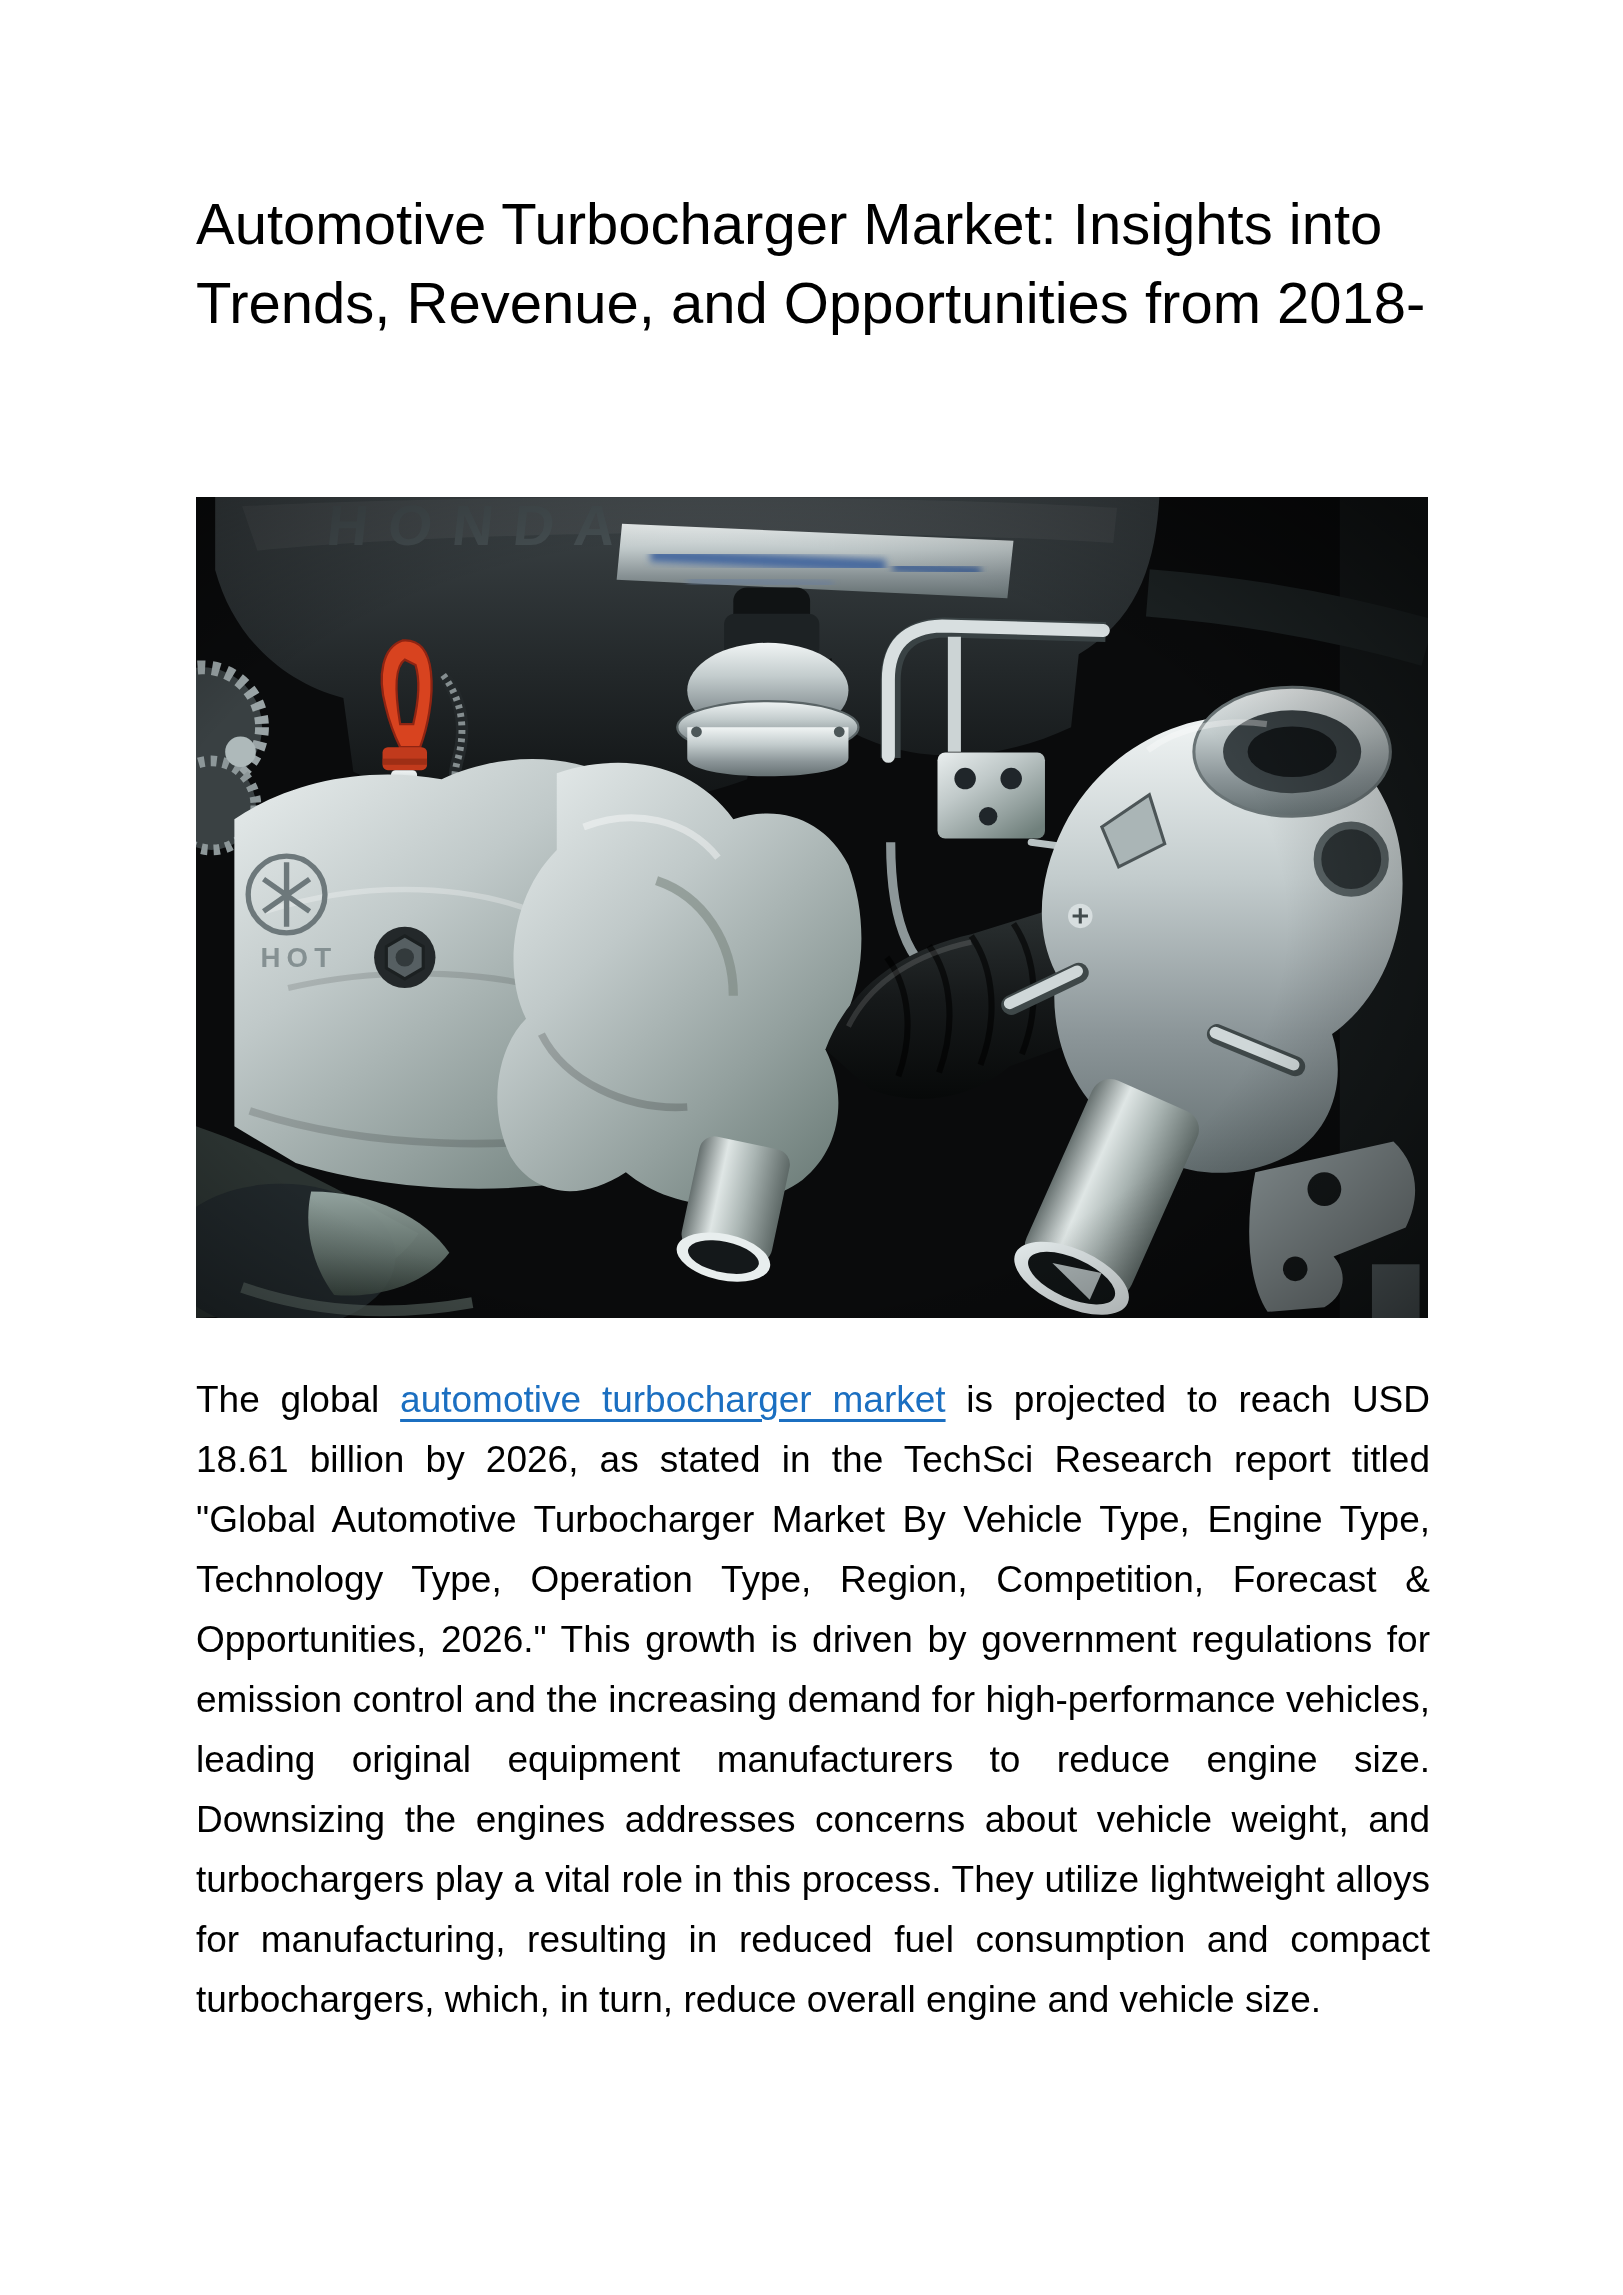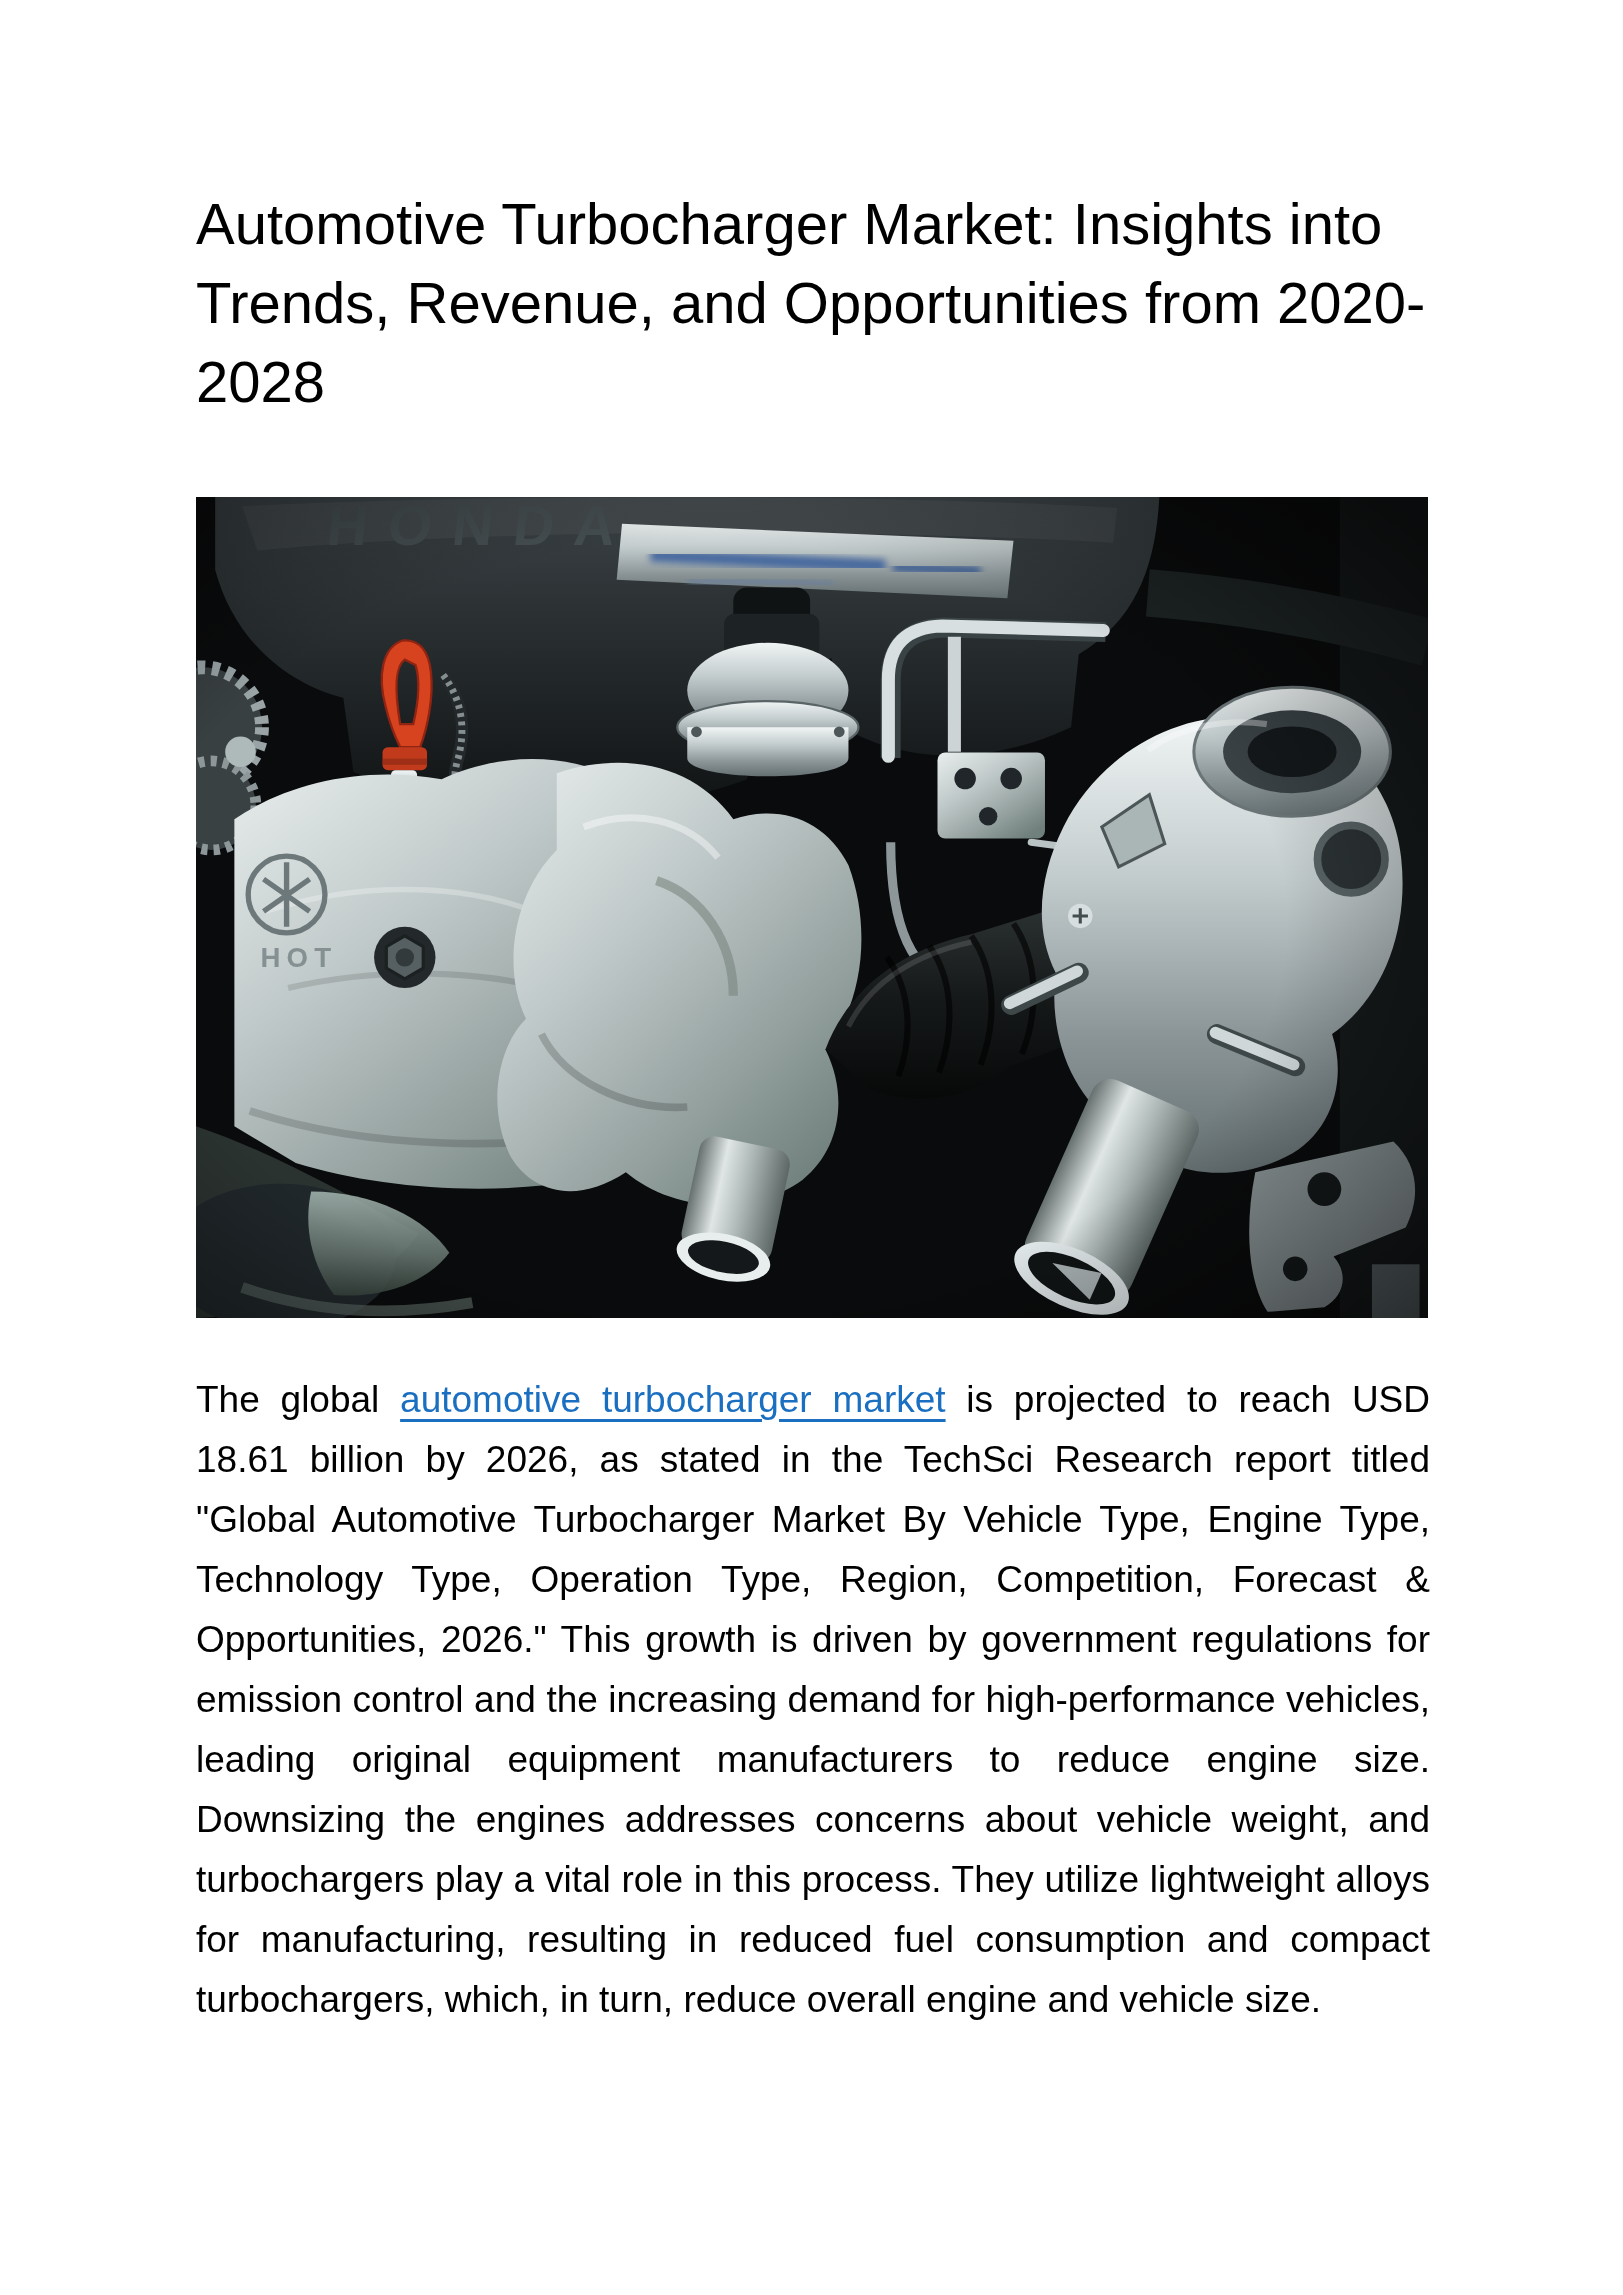"Trends, Revenue, and Opportunities from" span.tline { text: 2020- -> 2018- }
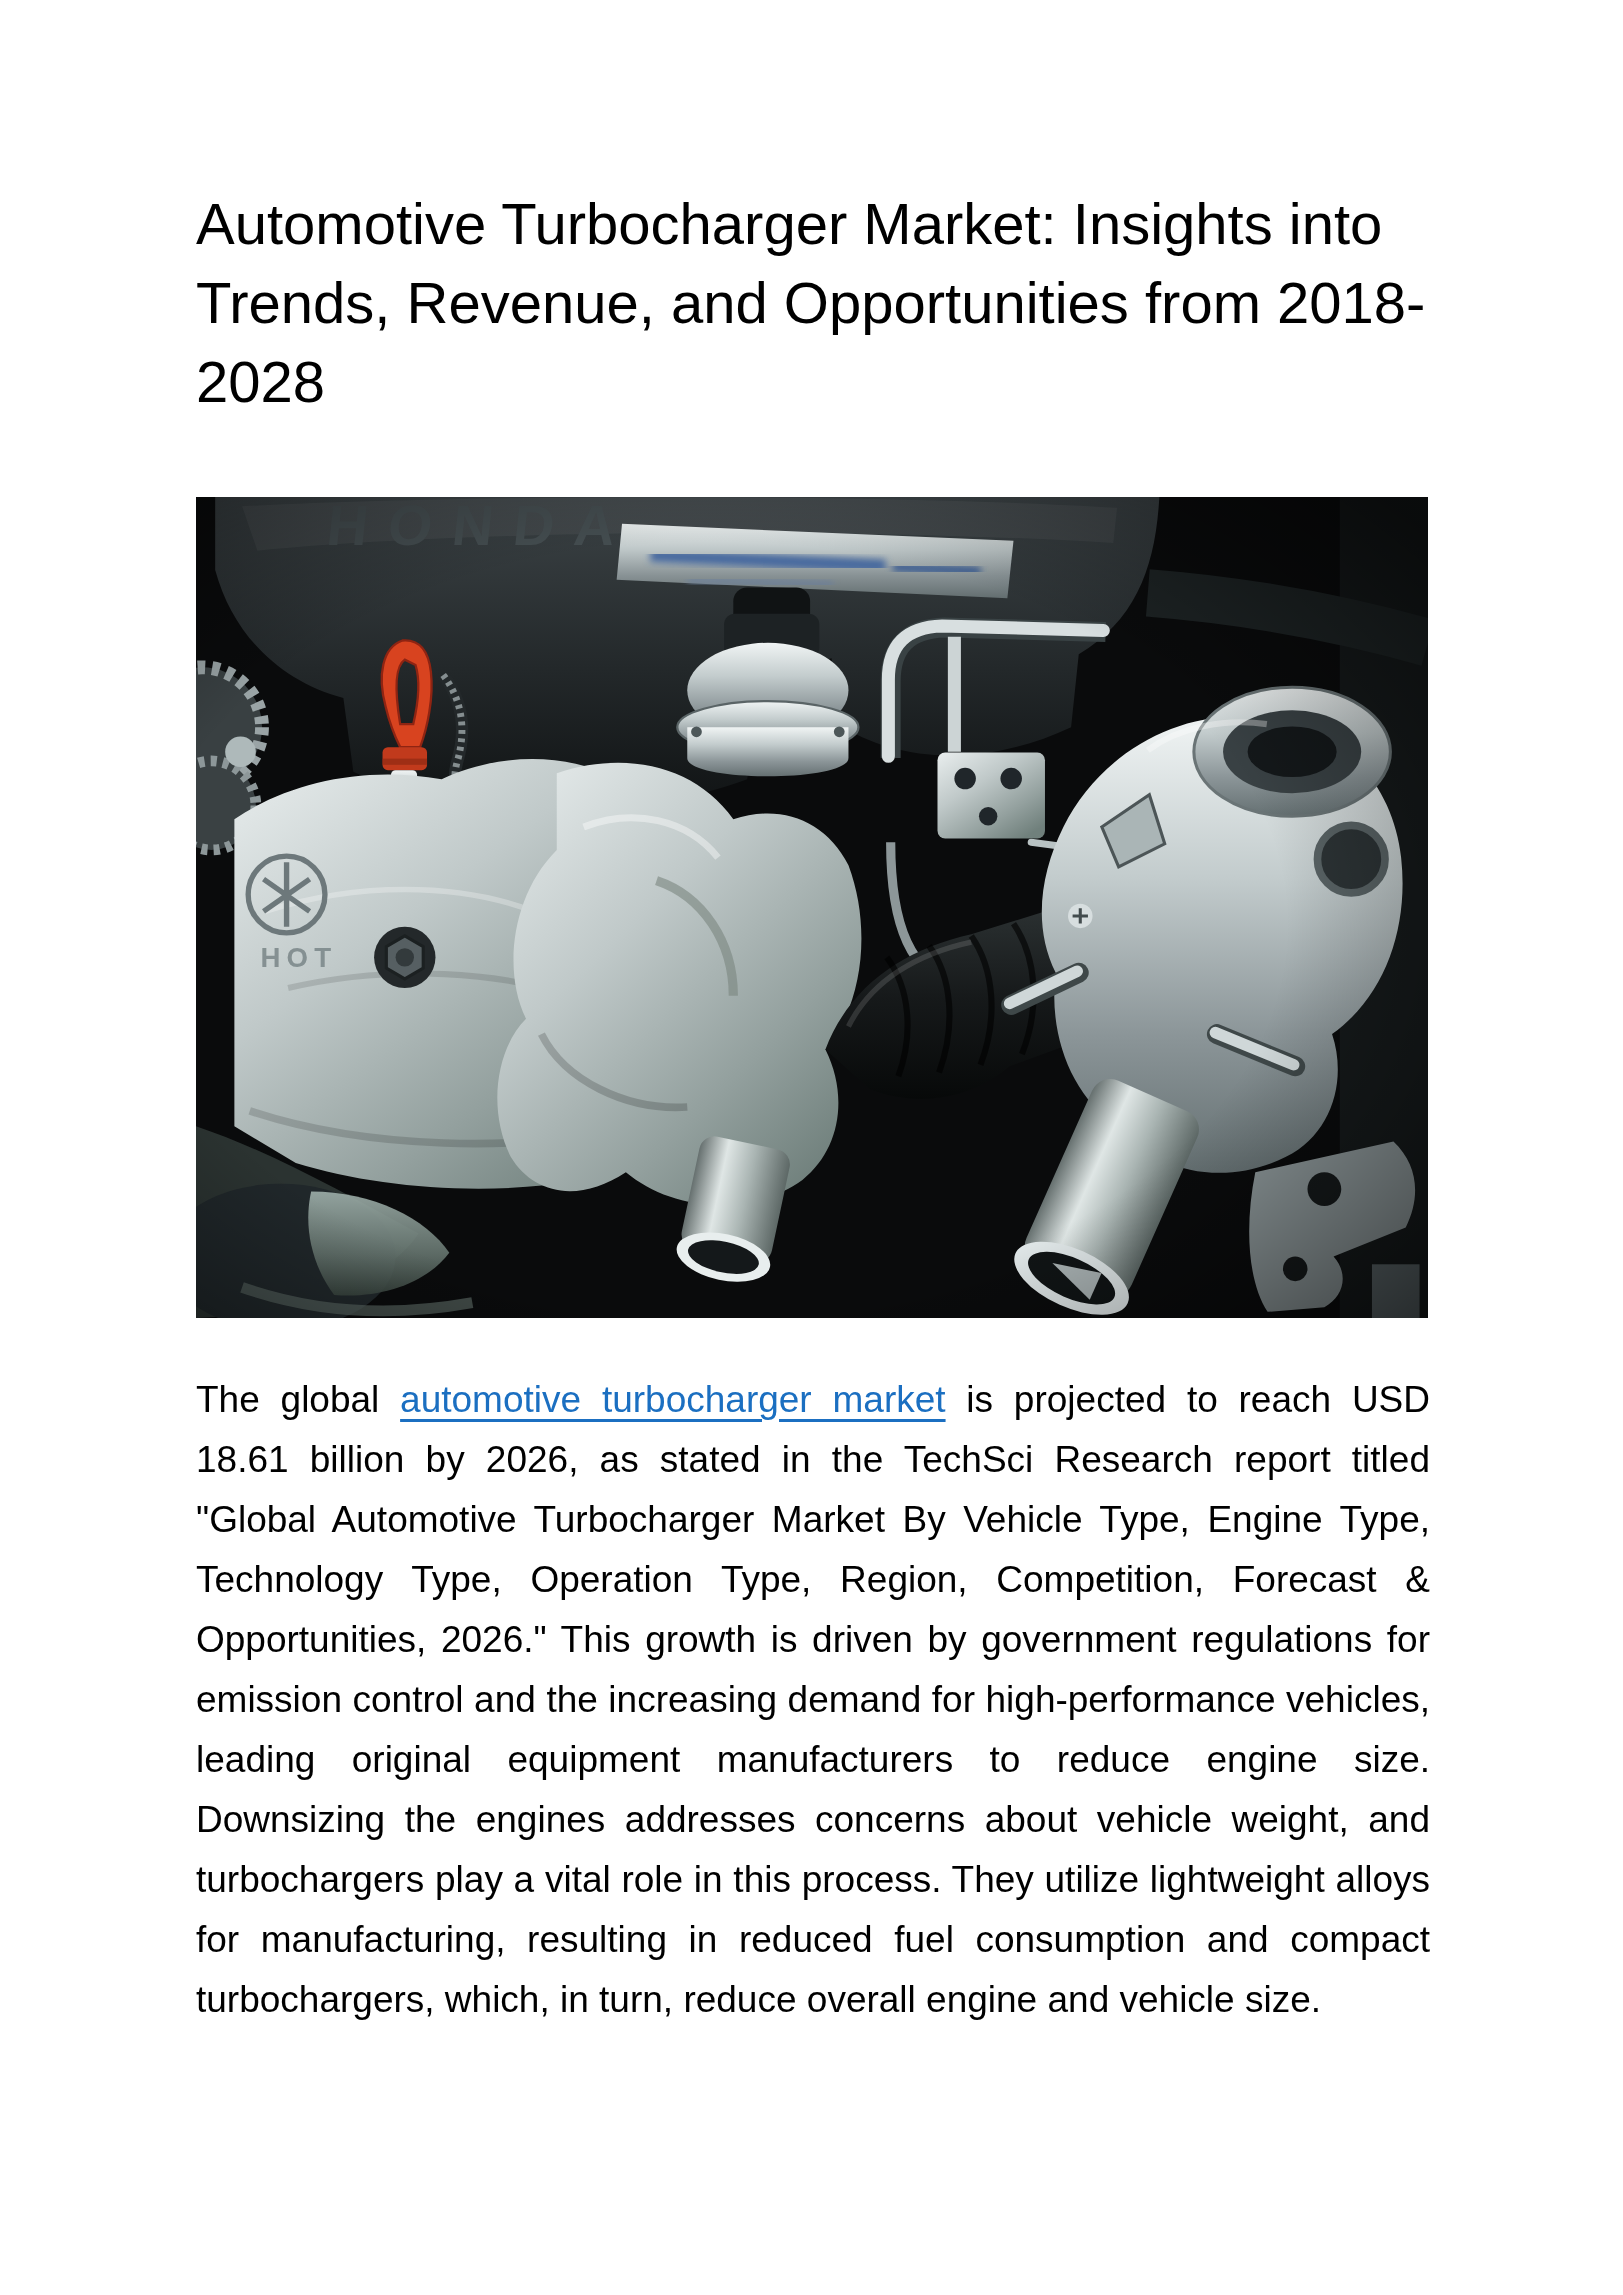"2028" span.tline { html: <span>2028</span> -> none }
